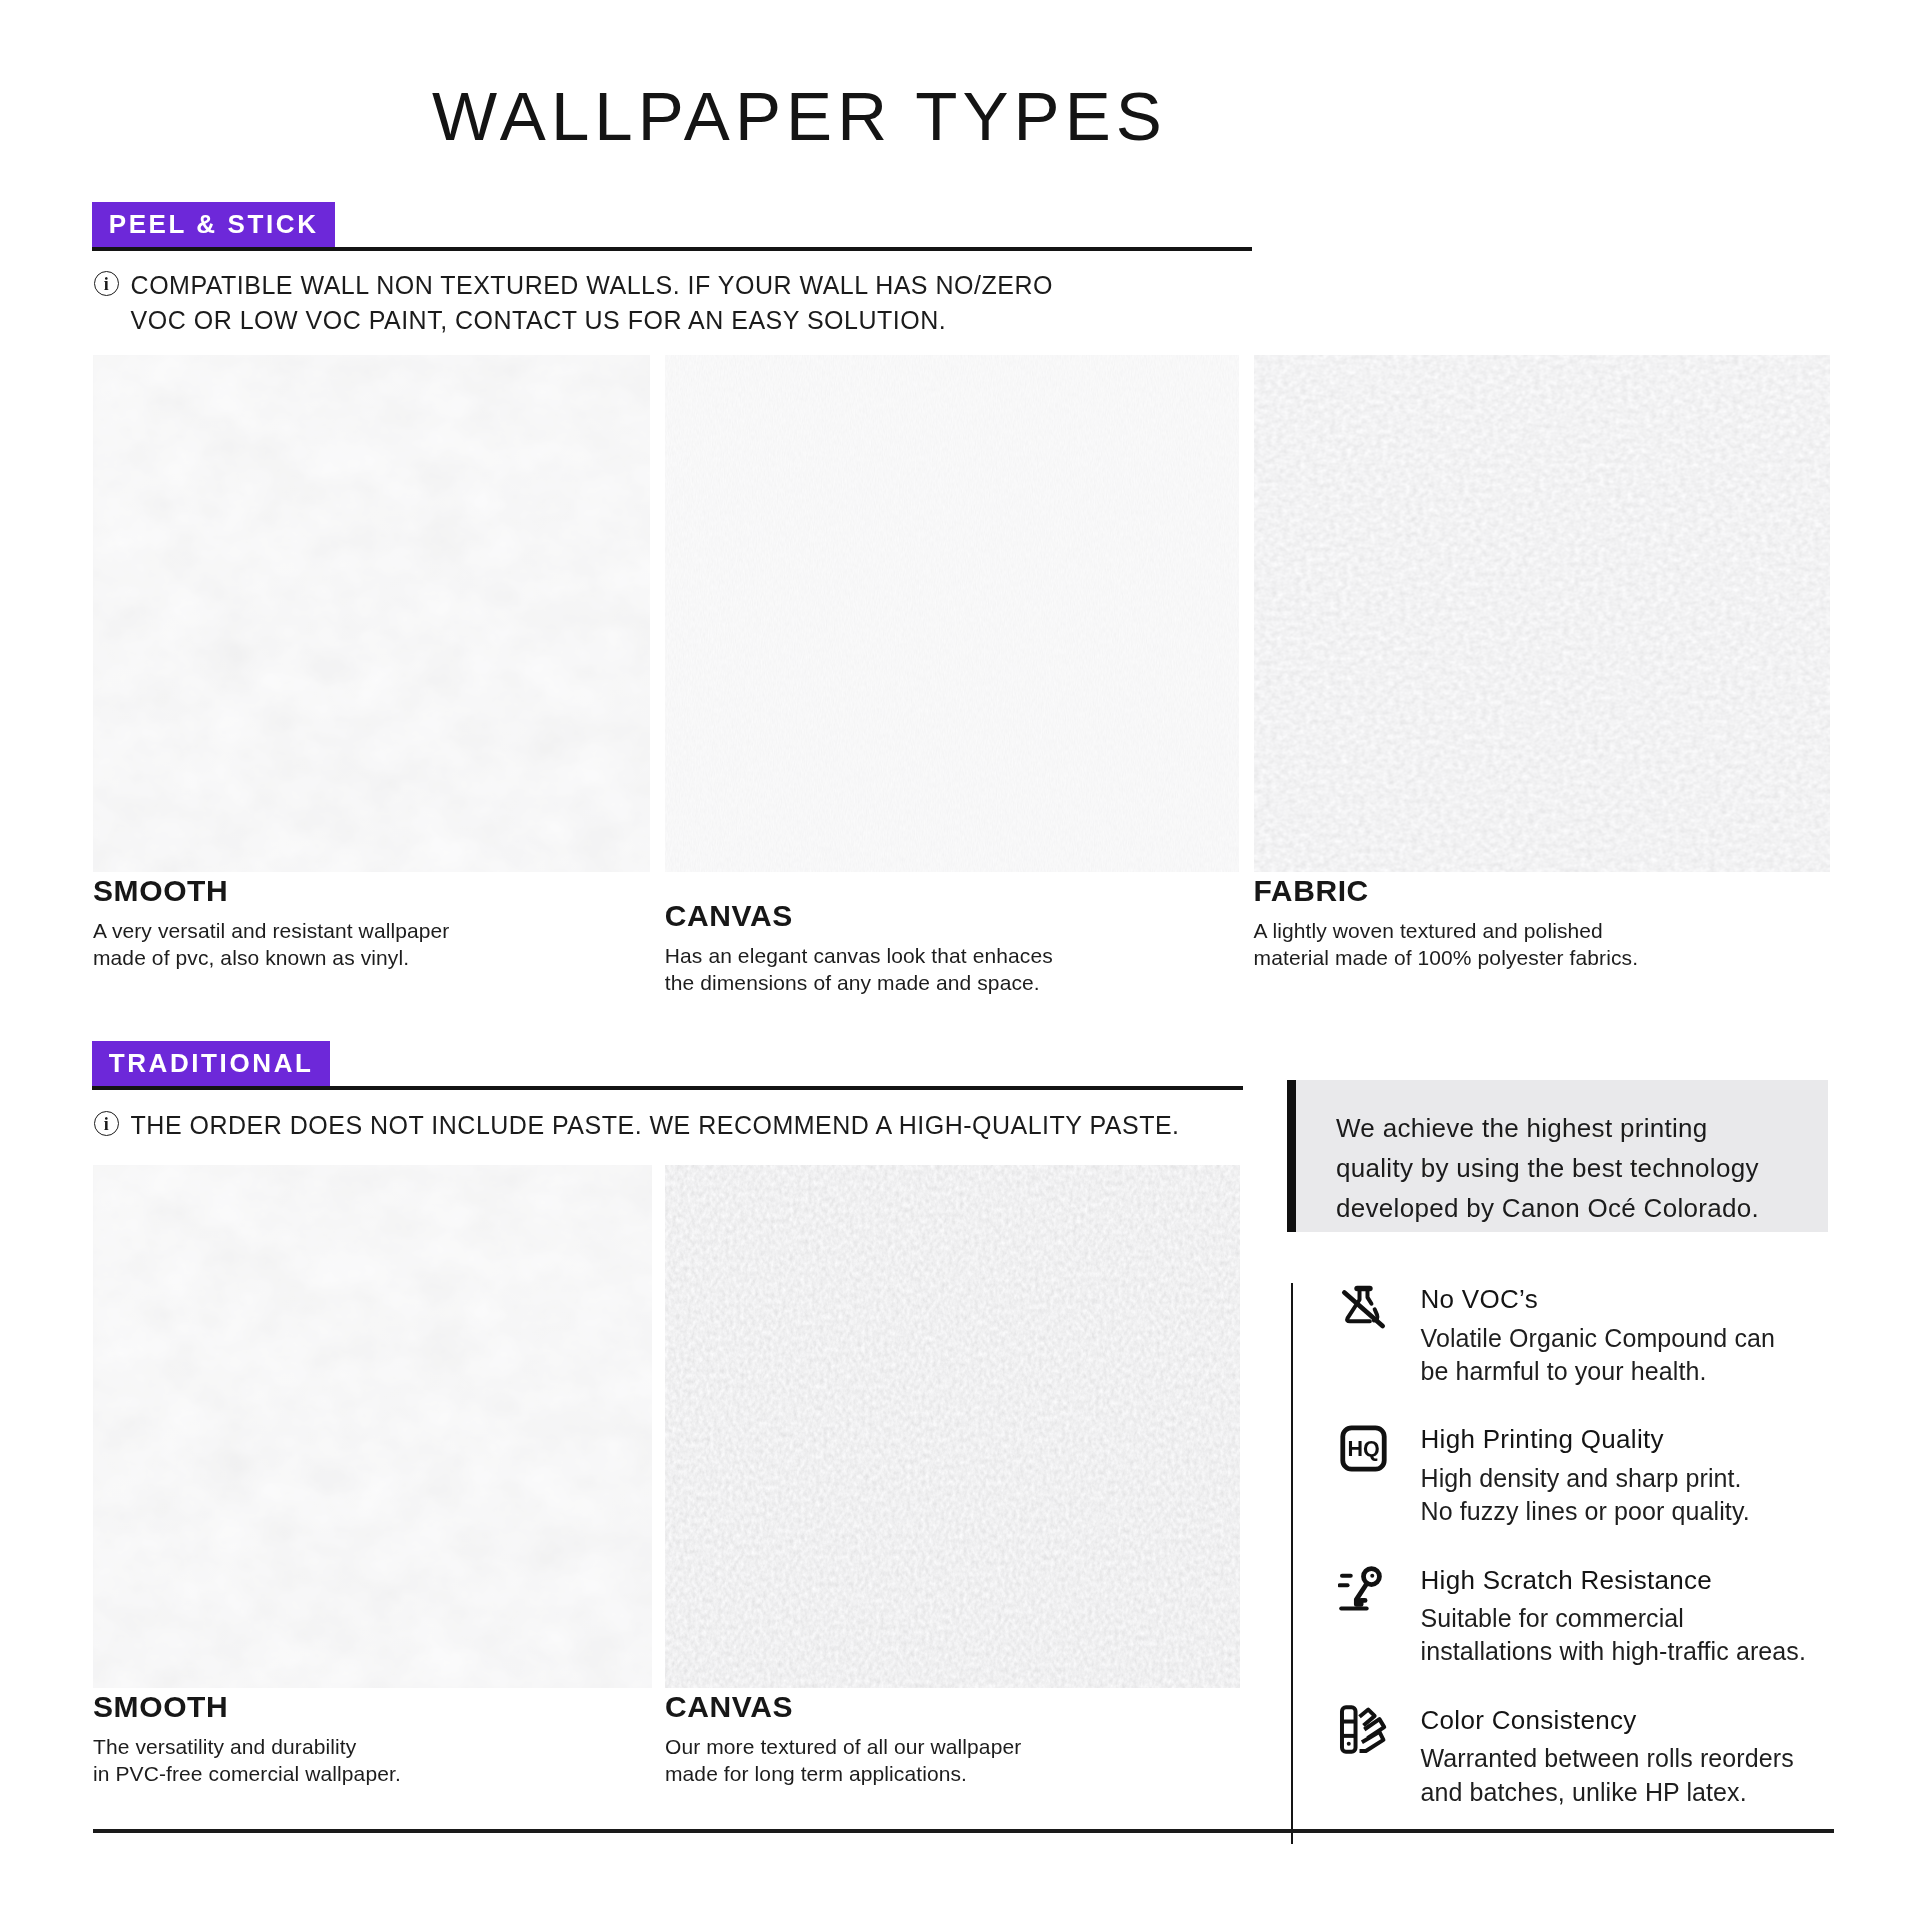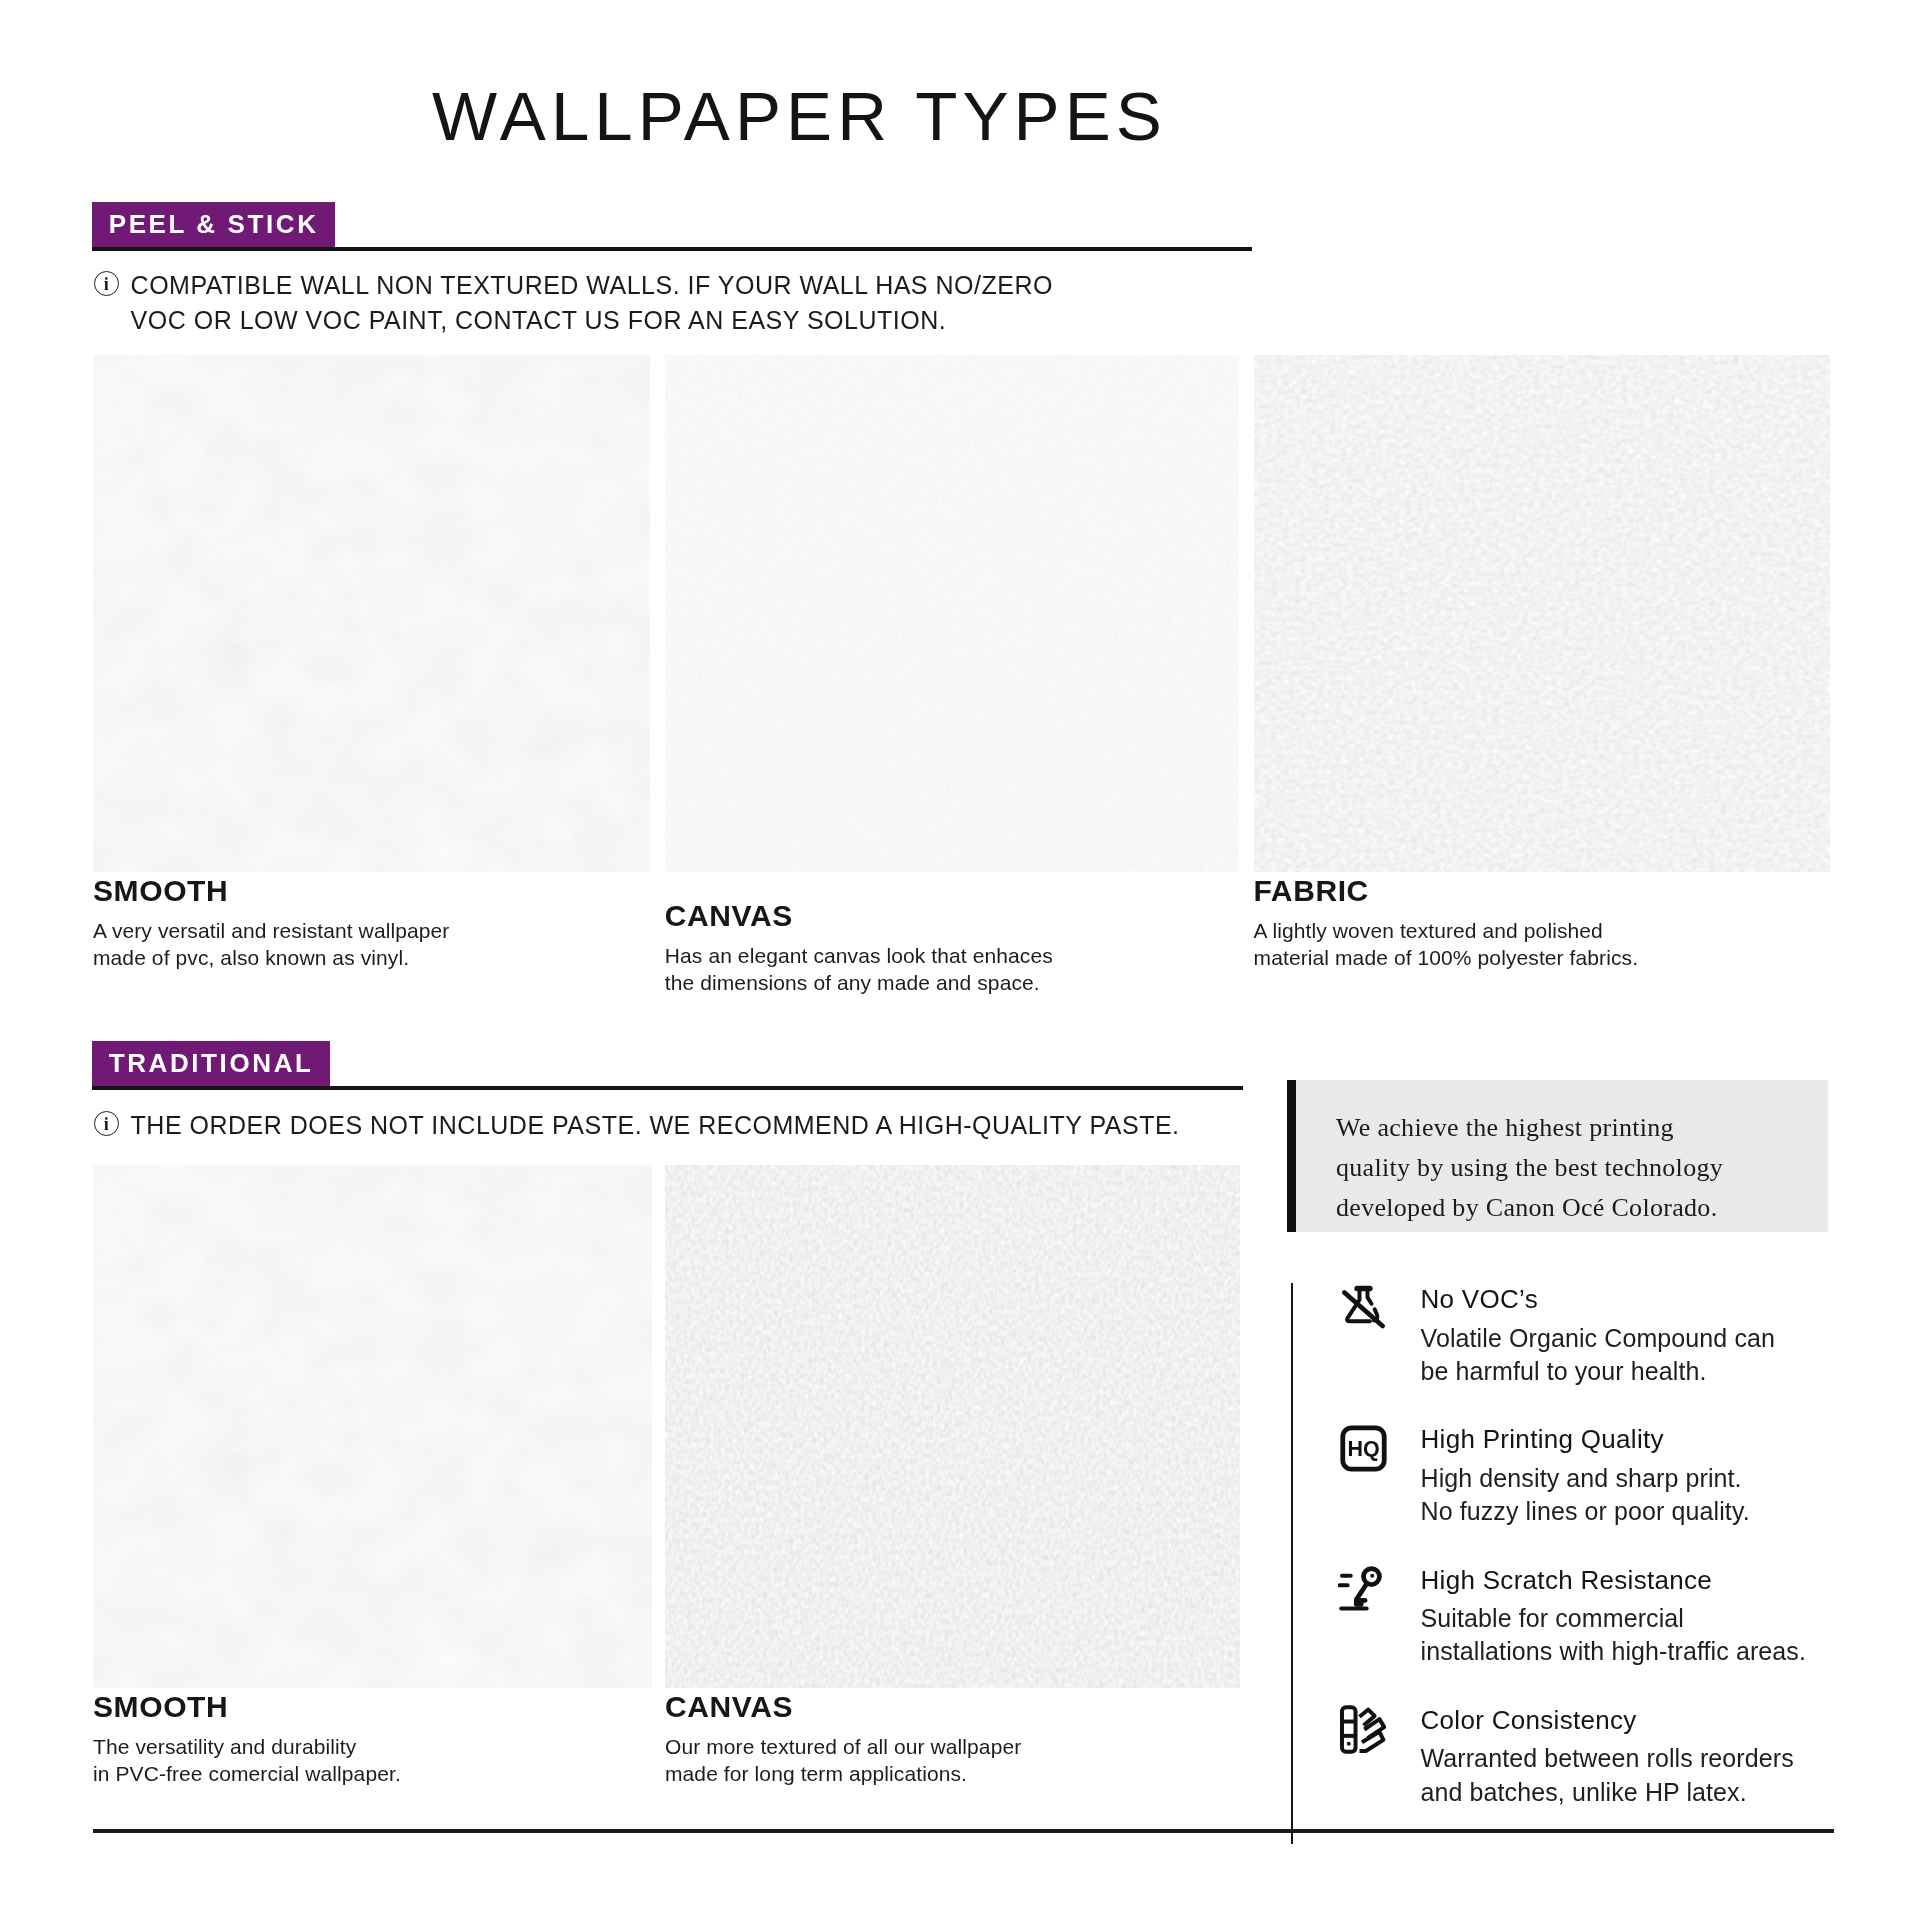"PEEL & STICK" .section-label { background: #701a75 -> #6d28d9 }
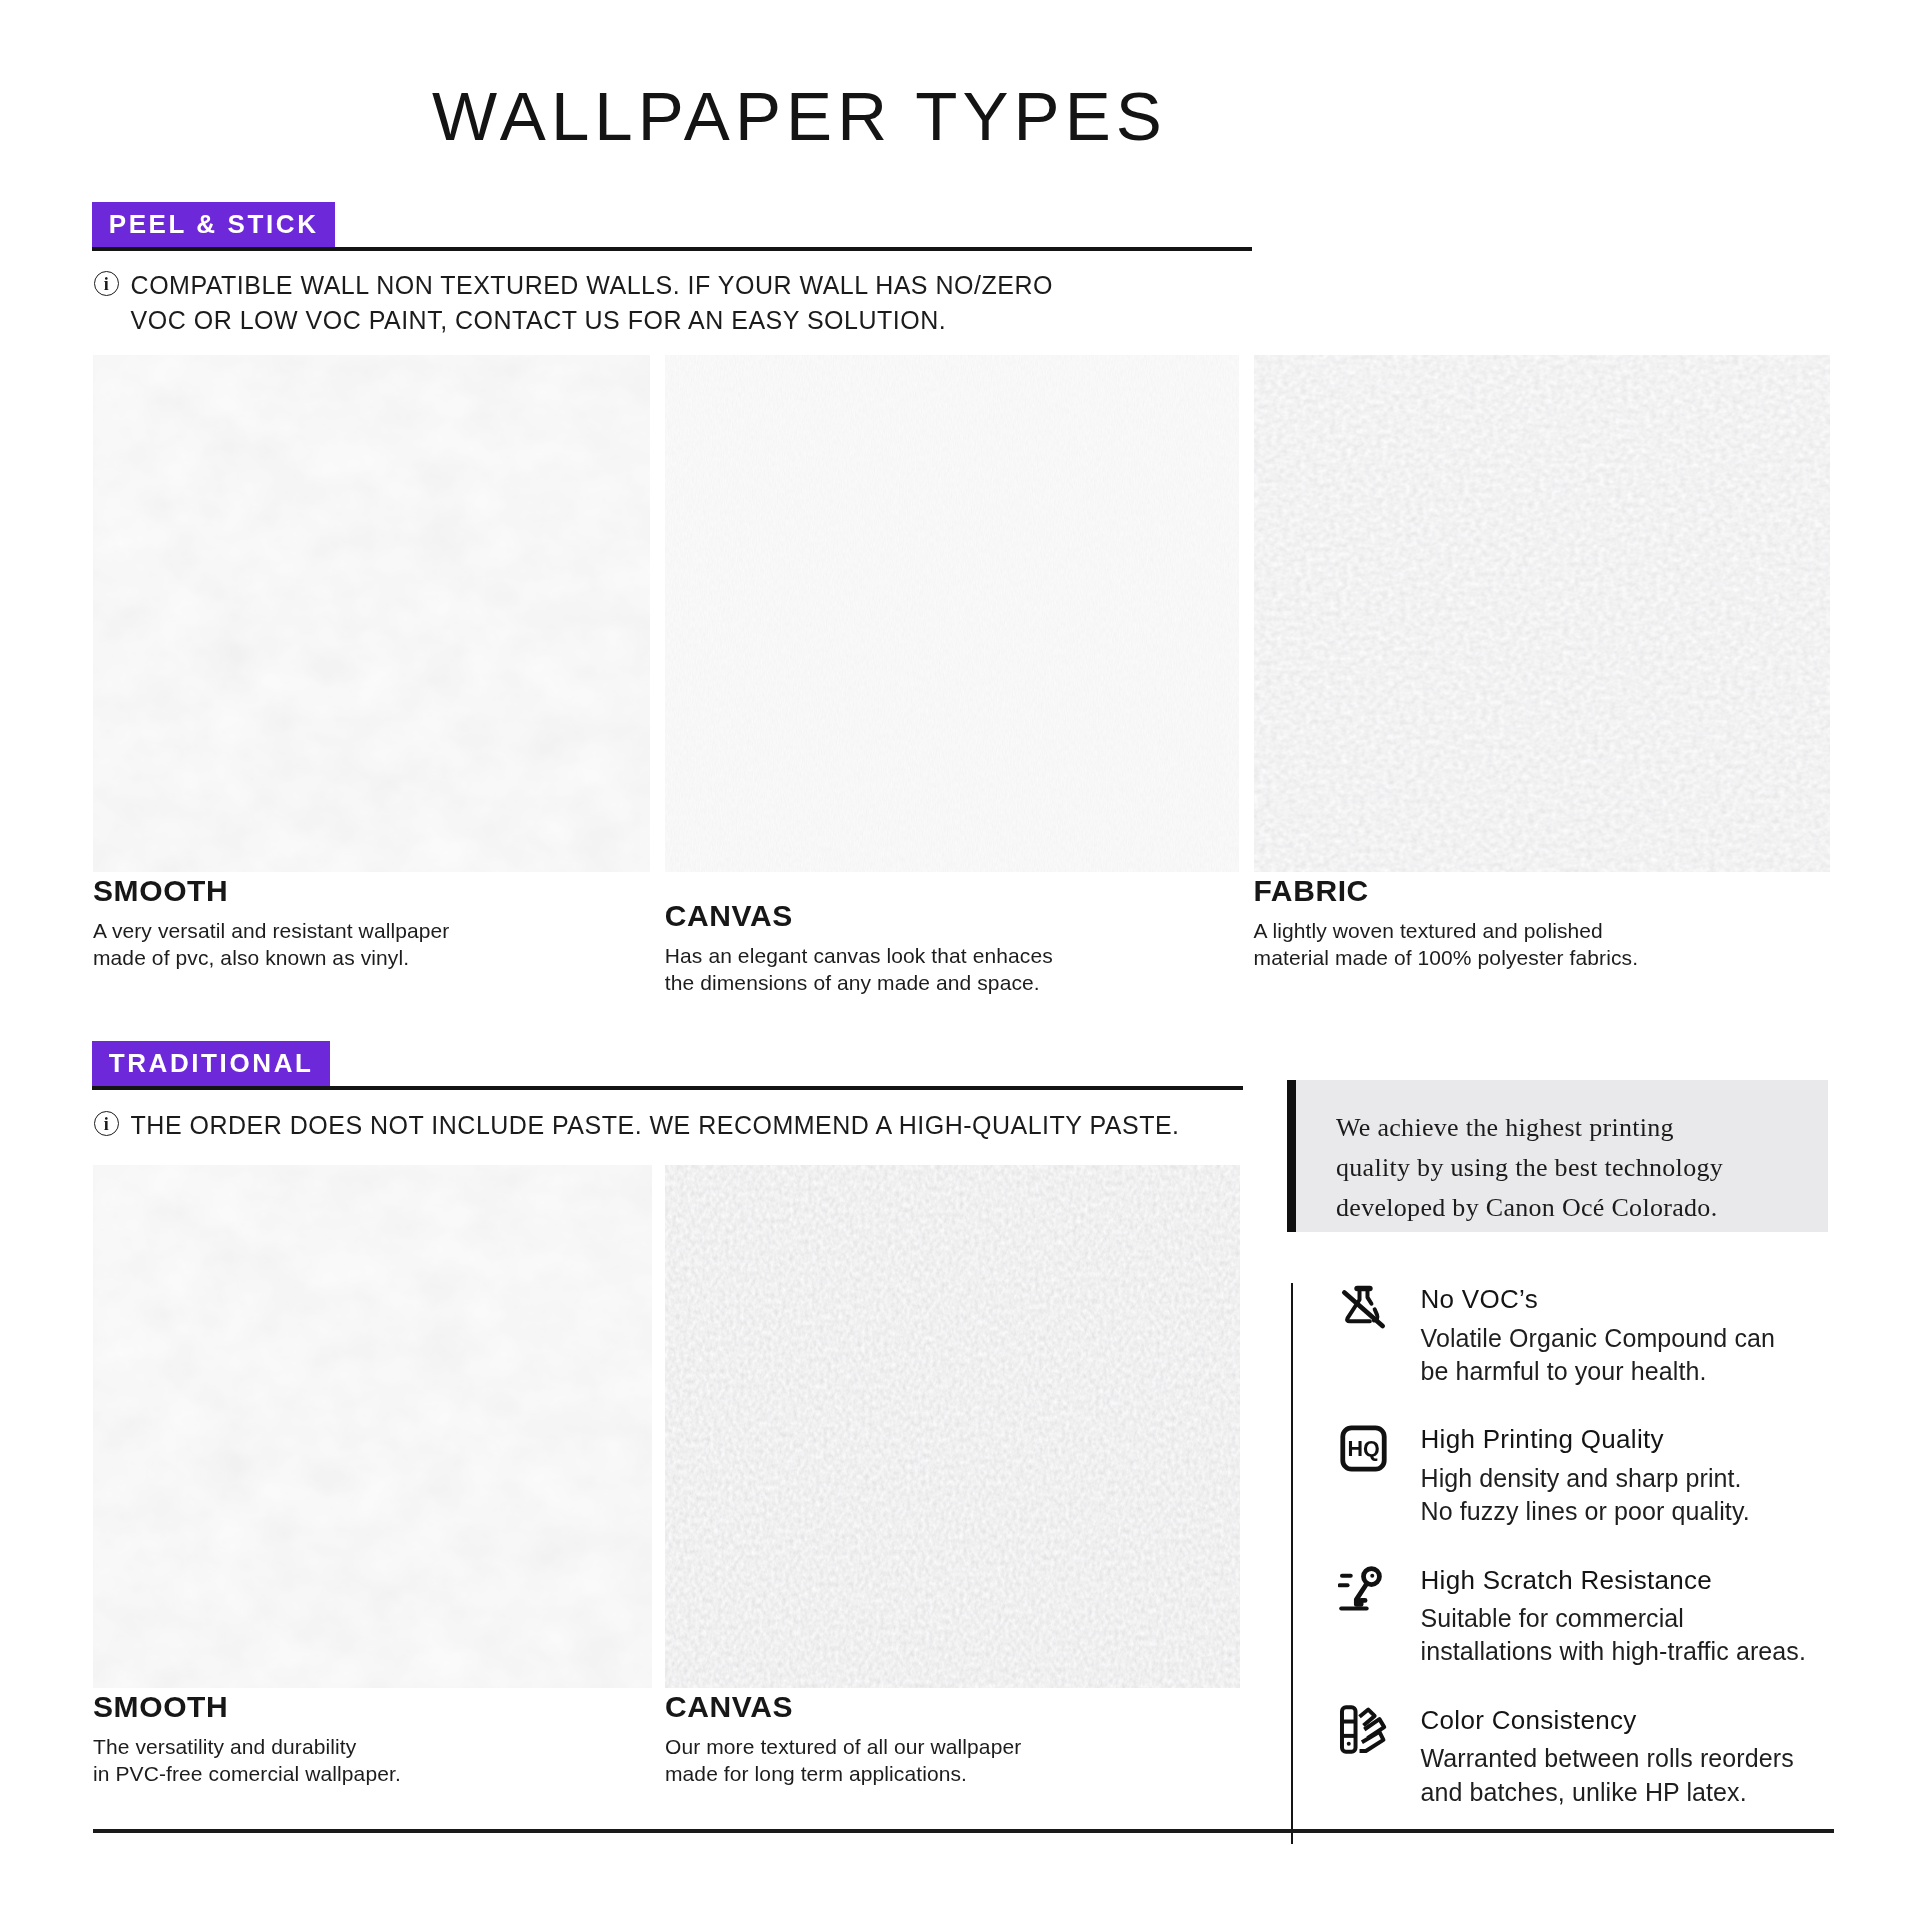"We achieve the highest printing" .callout { font-family: Liberation Serif, serif -> none }
